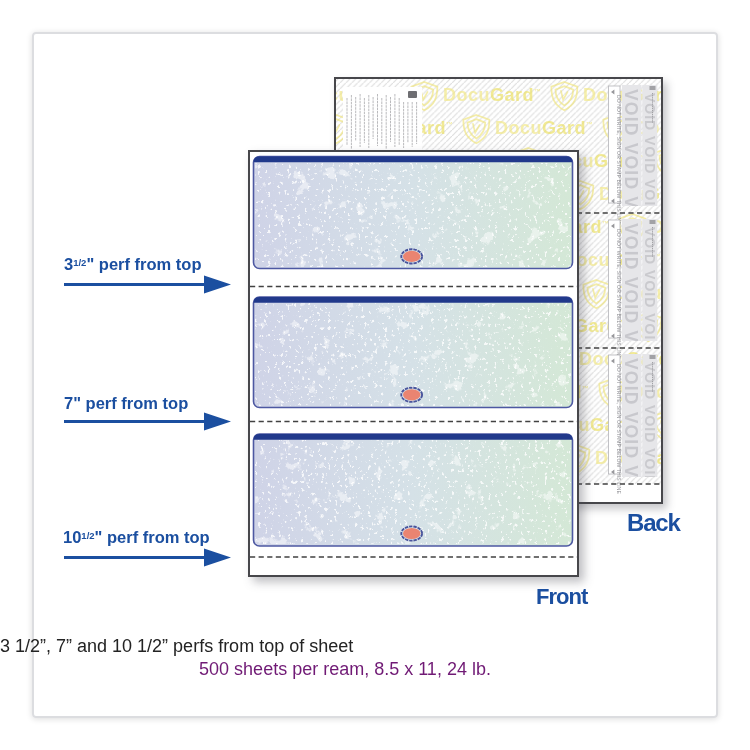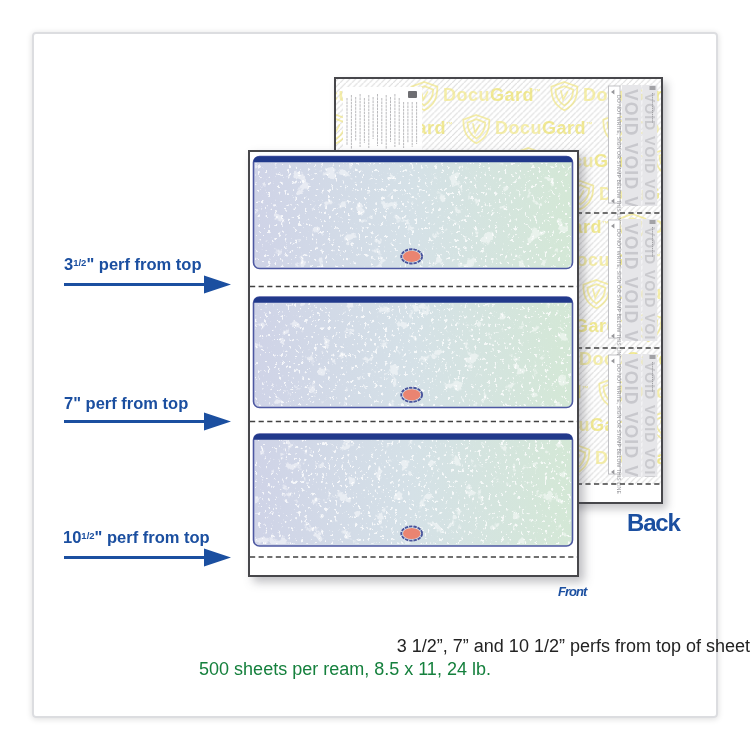"Front" div.abs { font-size: 13px -> 22px; font-style: italic -> none; left: 558px -> 536px }
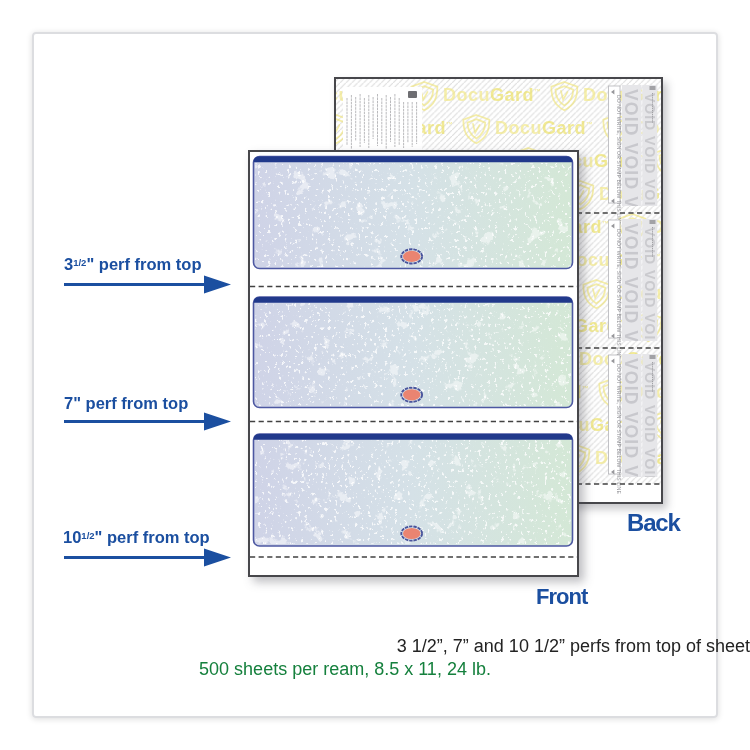"3 1/2”, 7” and 10" div.abs { text-align: right -> left }
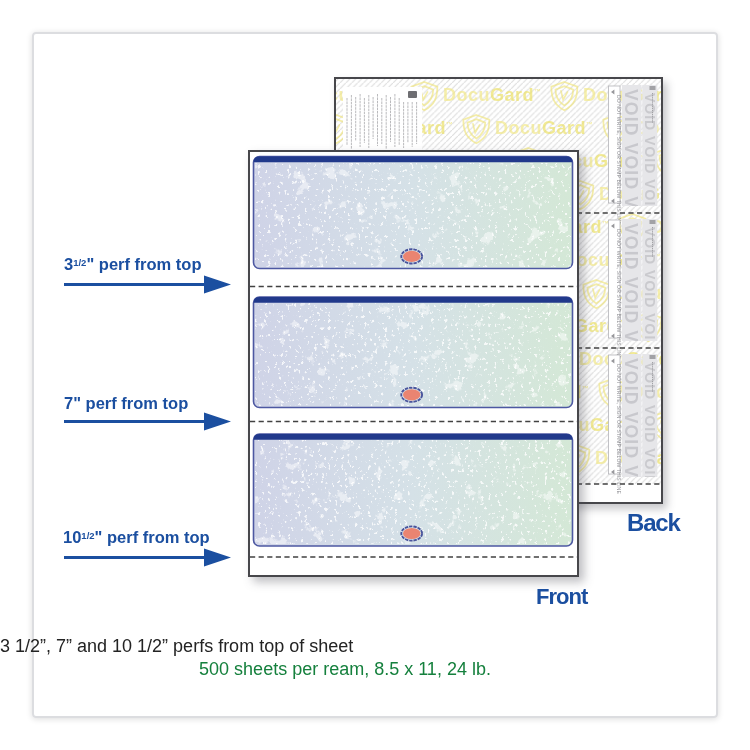"500 sheets per ream, 8.5" div.abs { color: #15803d -> #701a75 }
